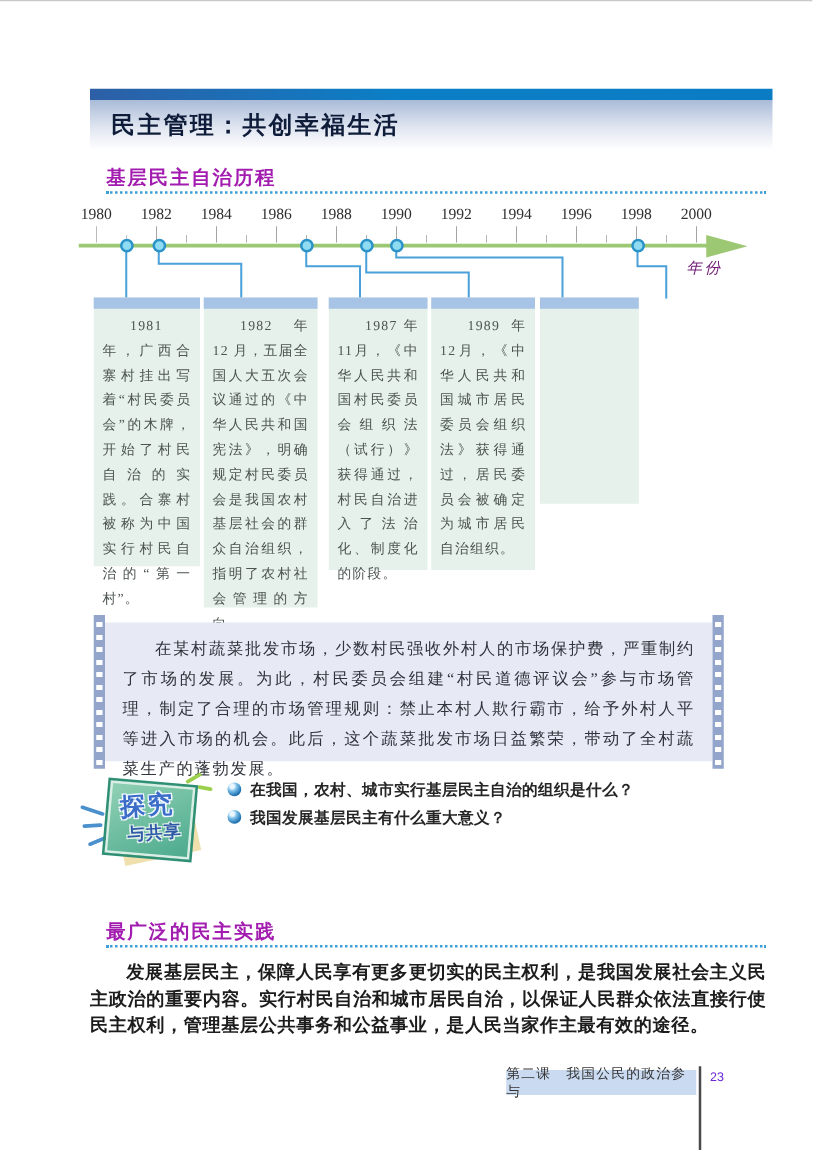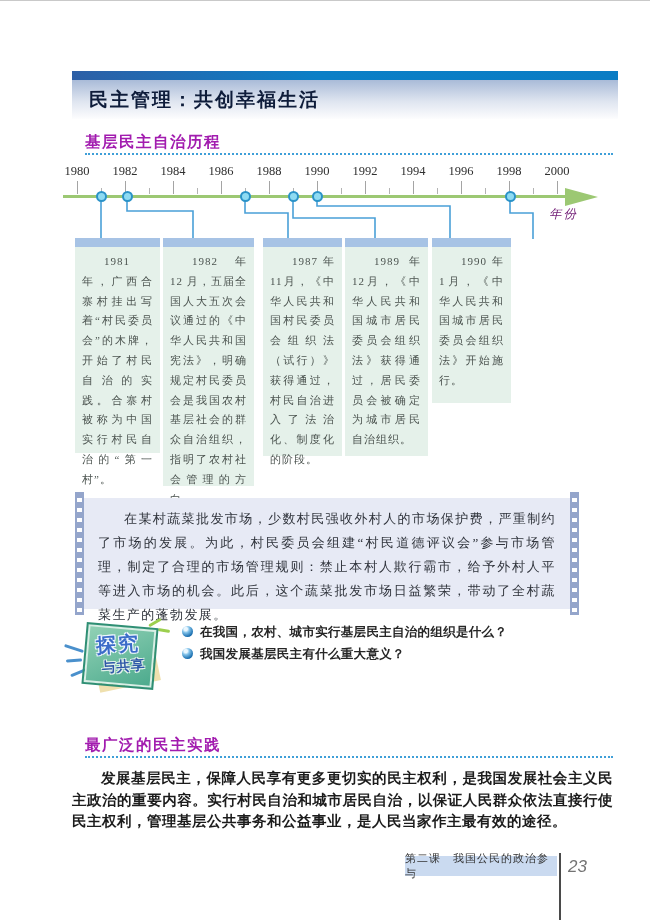"1990 年1月，《中华人民共和国城市居民委员会组织法》开始施行。" p.ebox-body { html: <p>1990 年1月，《中华人民共和国城市居民委员会组织法》开始施行。</p> -> none }
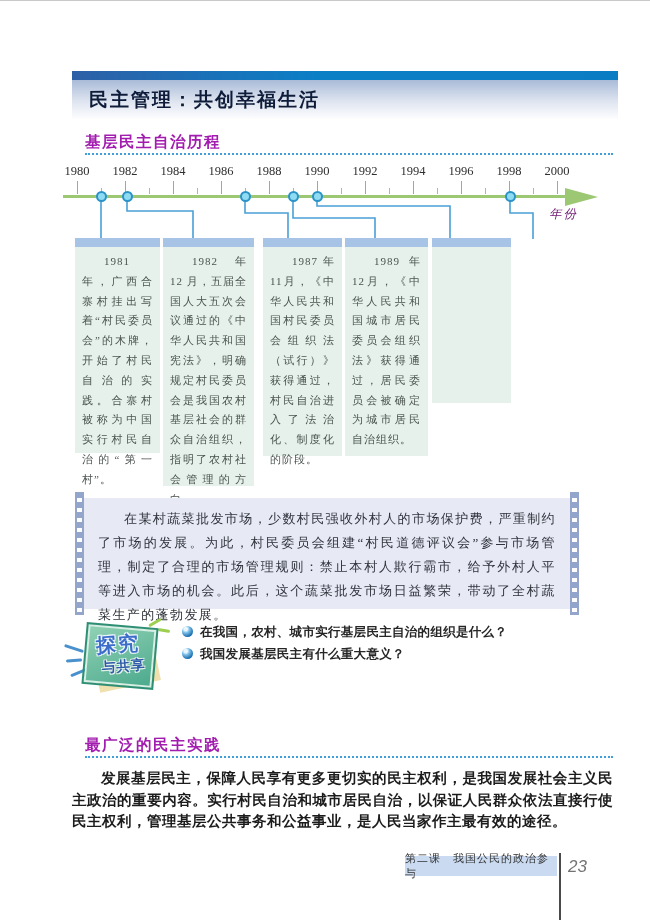"23" .page-num { color: #737373 -> #6d28d9; font-size: 17px -> 10px; font-style: italic -> none }
